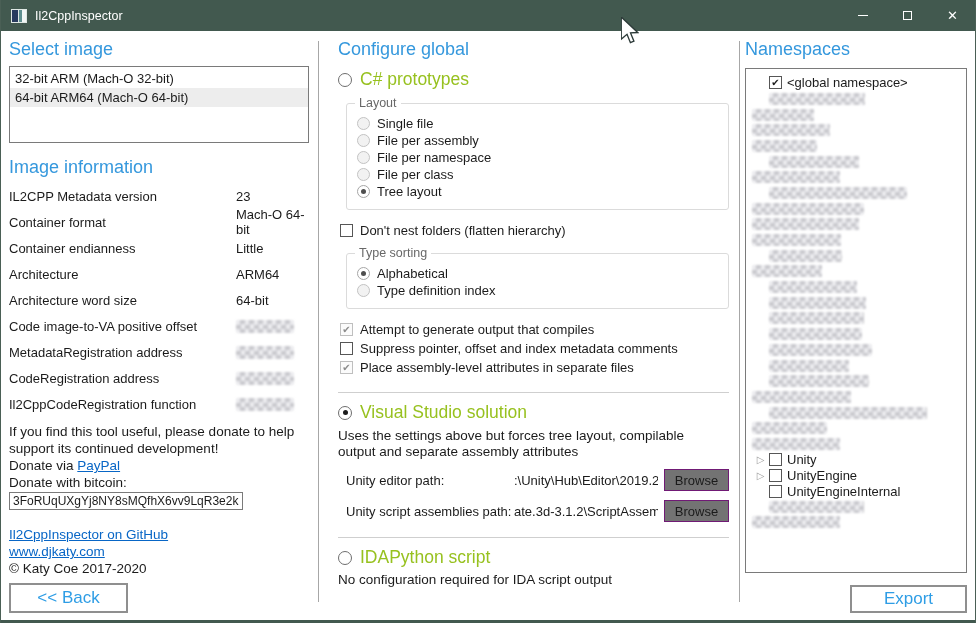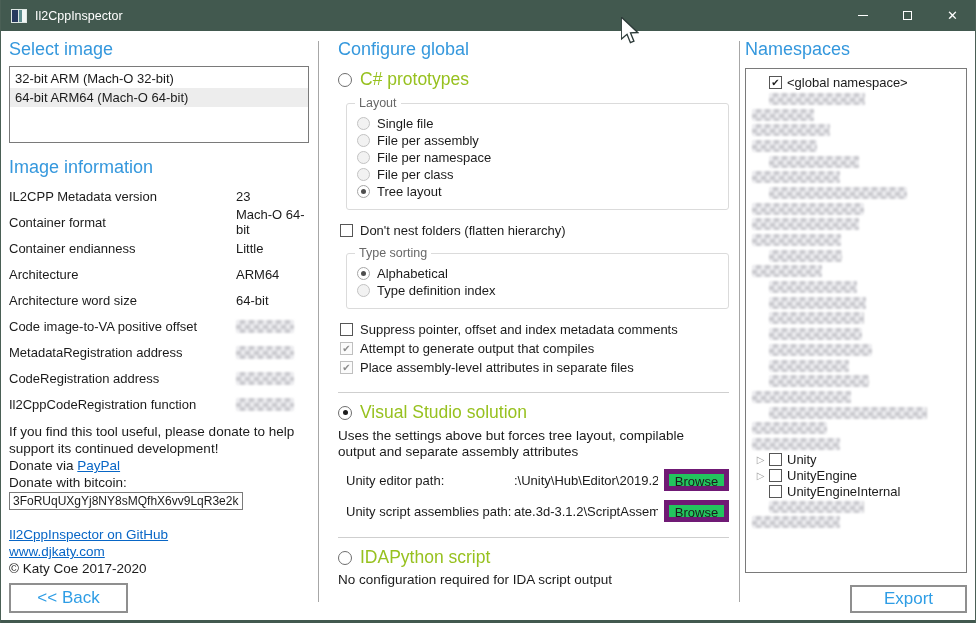"Suppress pointer, offset and index" div.cb-row { order: before "Attempt to generate output that" -> after "Attempt to generate output that" }
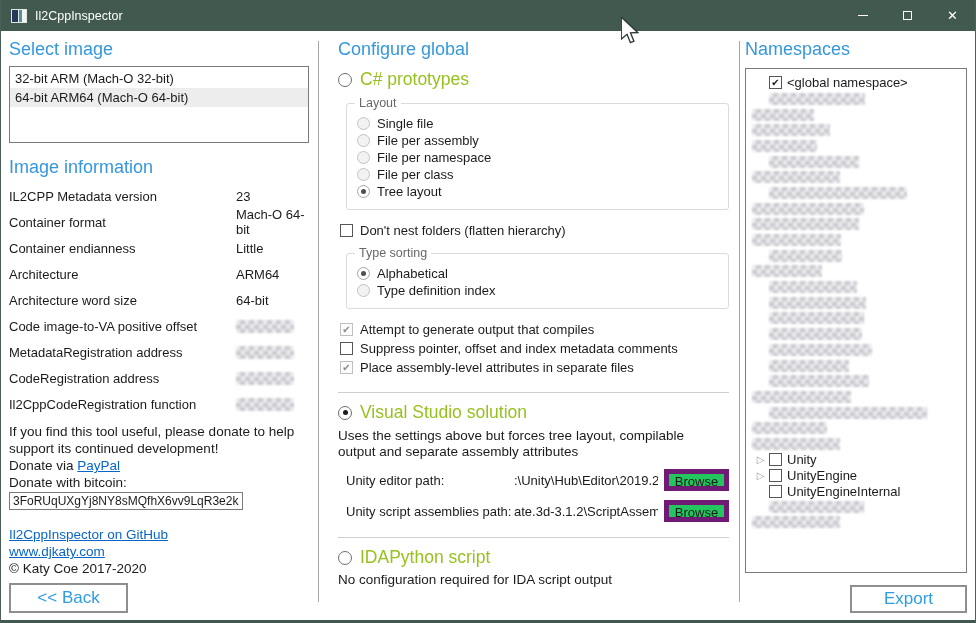"Browse" .browse-btn { background: #22c55e -> #737373; border: 5px solid #701a75 -> 1px solid #701a75 }
